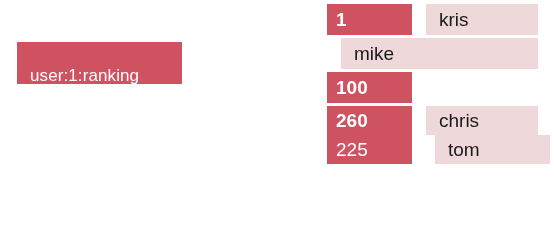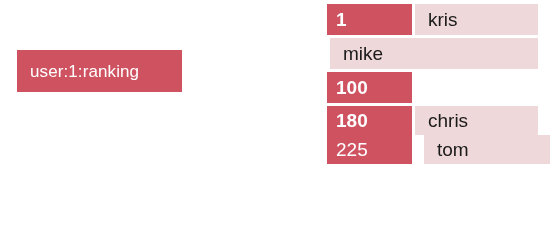"kris" .name-cell { margin-left: 3px -> 14px }
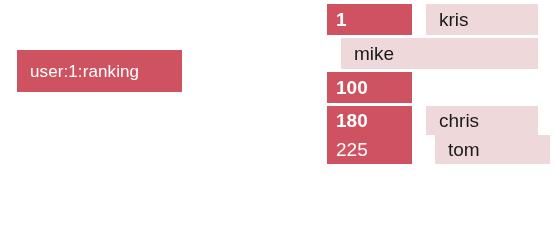"user:1:ranking" #key-label { align-items: center -> flex-end; top: 50px -> 42px }
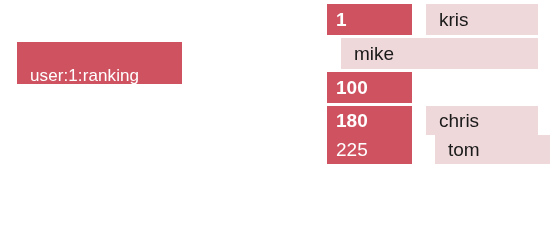"180" div.score-cell { text: 180 -> 260 }
